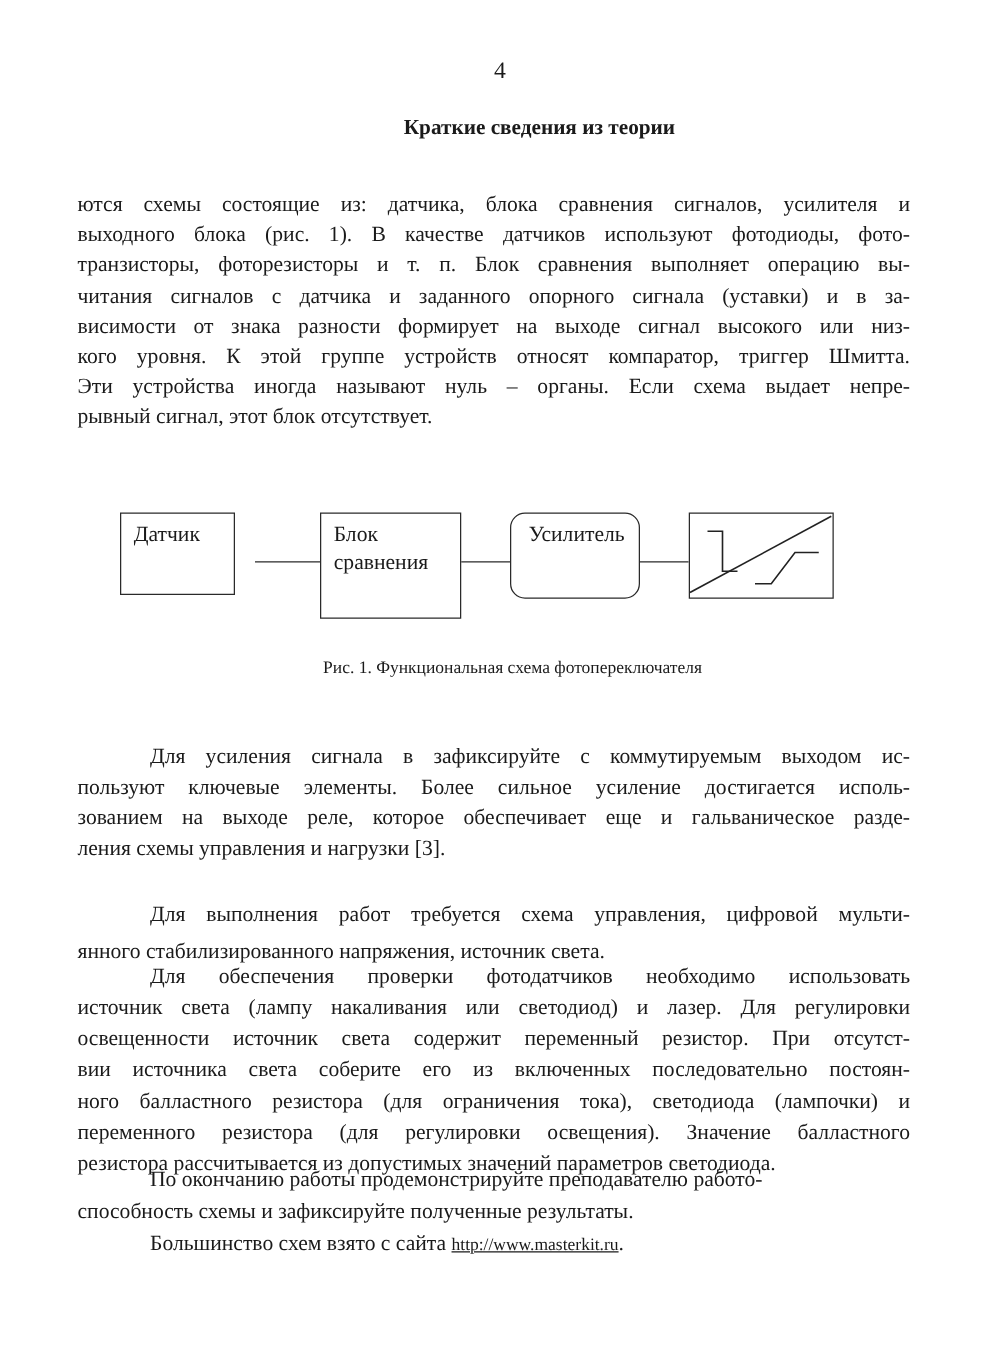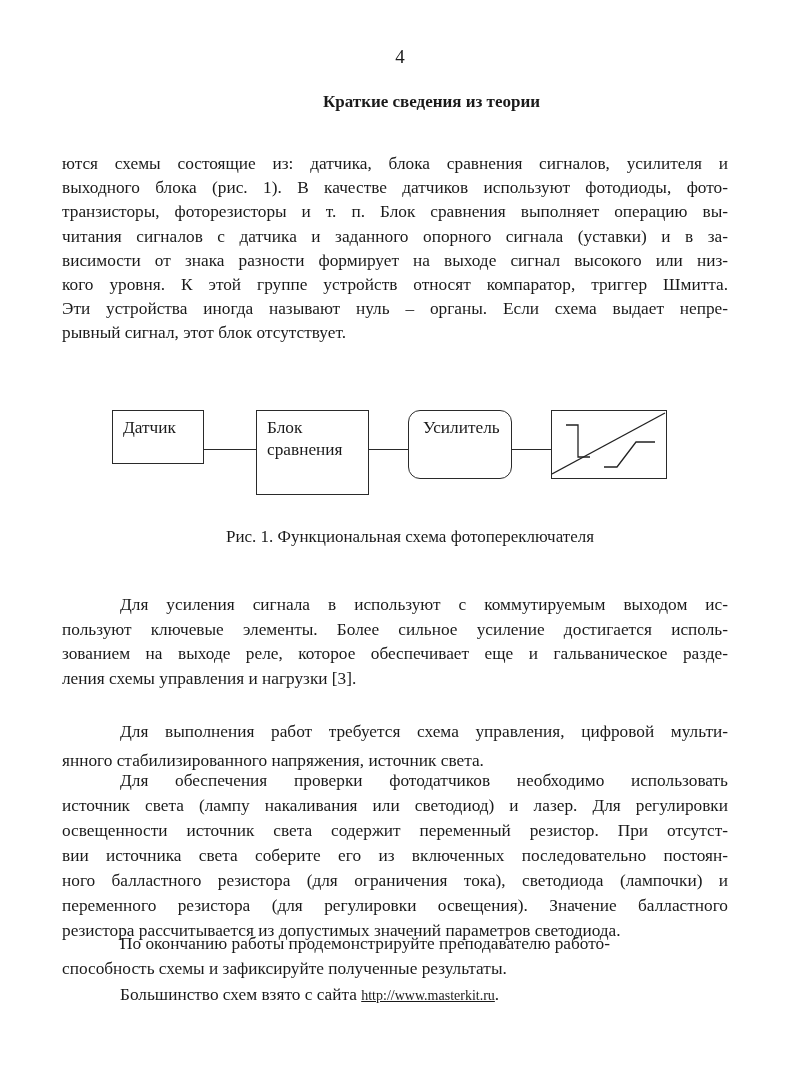"Датчик" #box-sensor { height: 54px -> 66px; left: 112px -> 96px }
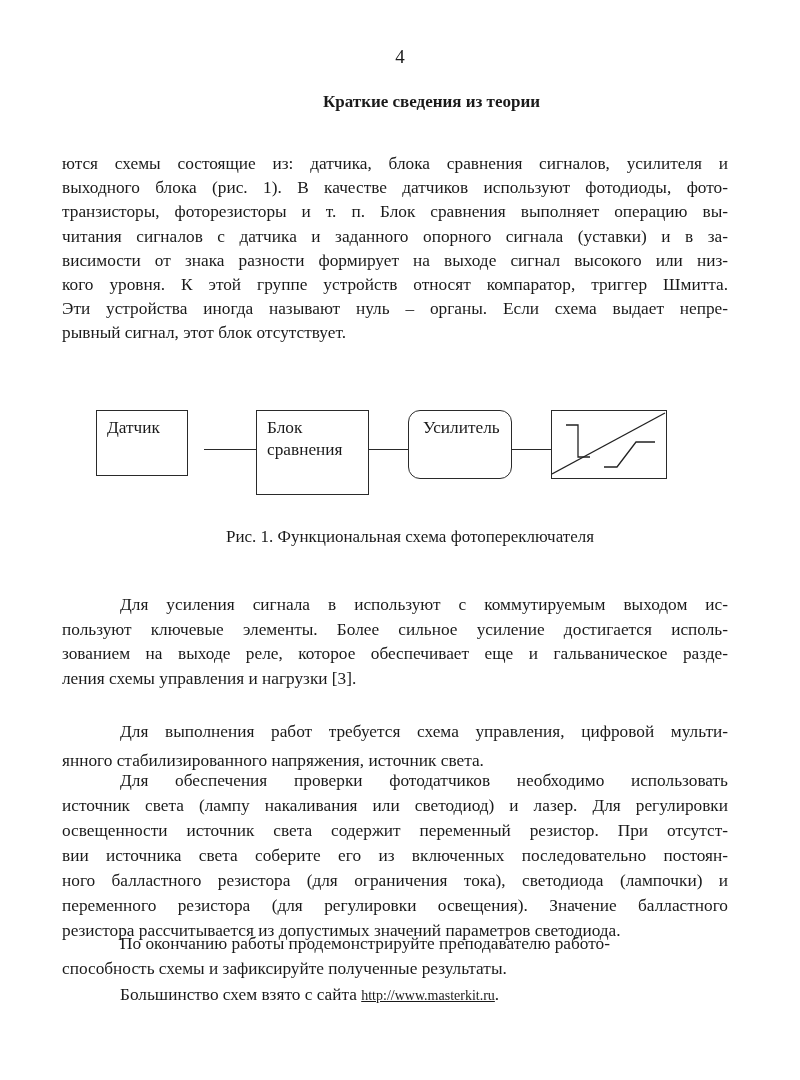"Рис. 1. Функциональная схема" .caption { font-size: 17px -> 14px }
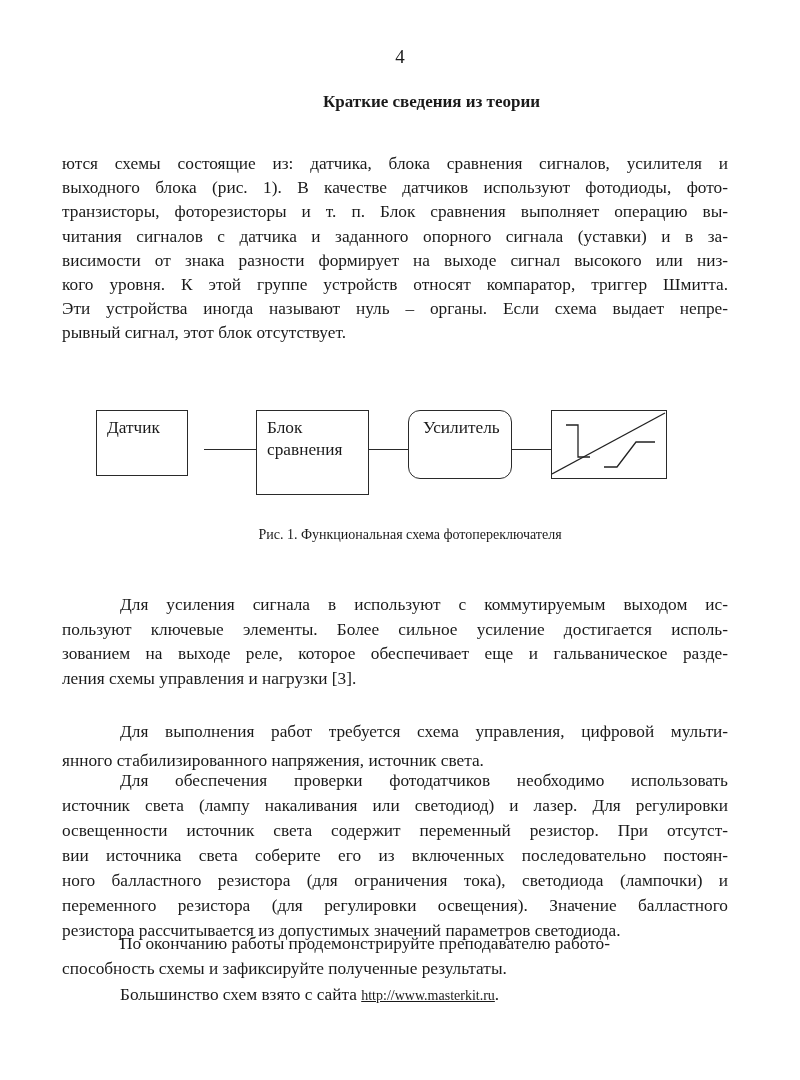"Для усиления сигнала в используют" span.line { text: используют -> зафиксируйте }
